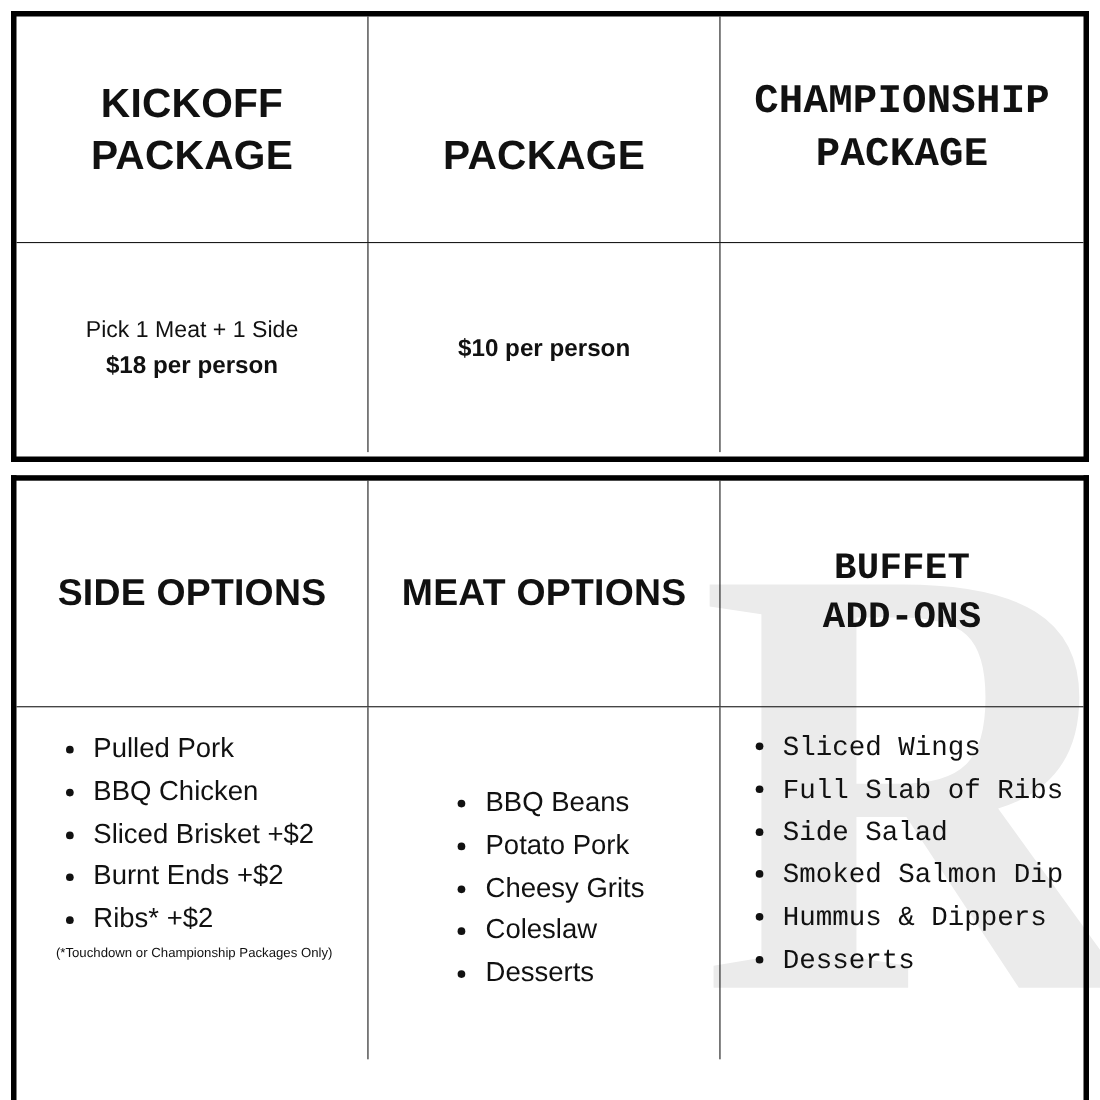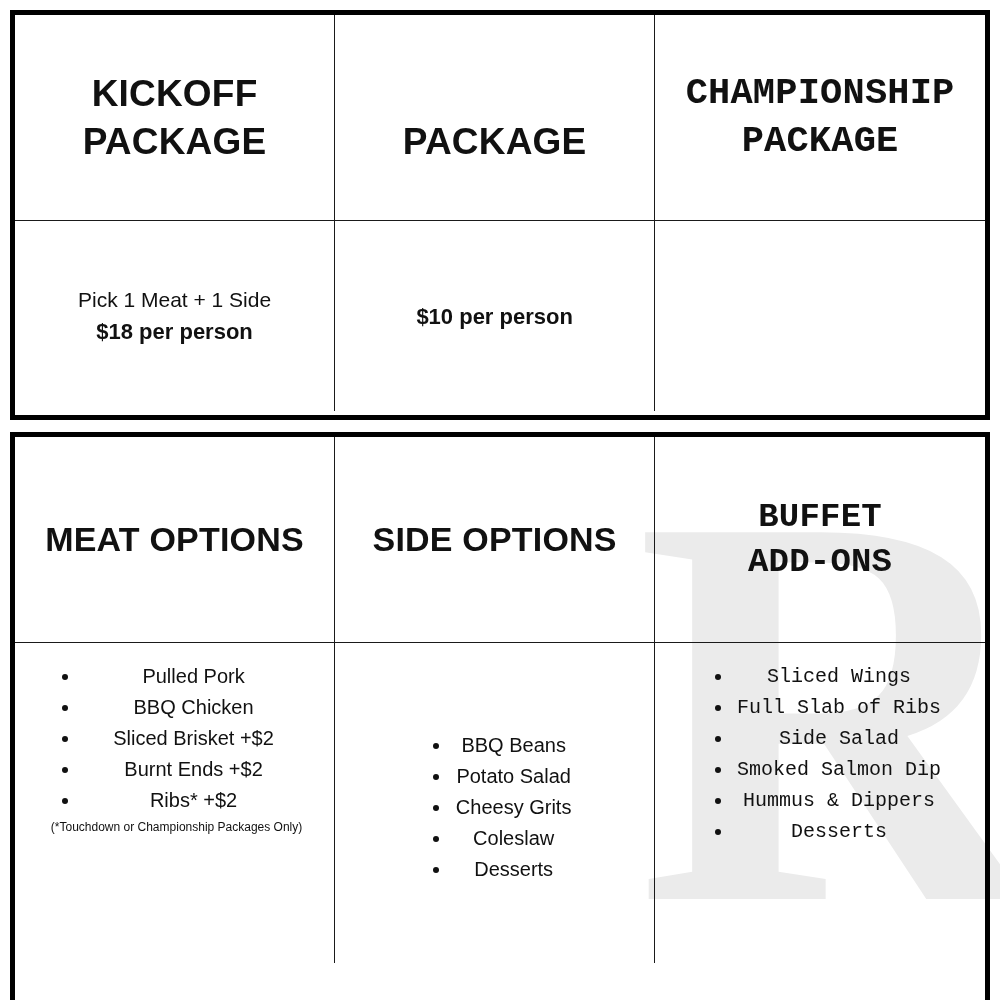"MEAT OPTIONS" div.head-cell { order: before "SIDE OPTIONS" -> after "SIDE OPTIONS" }
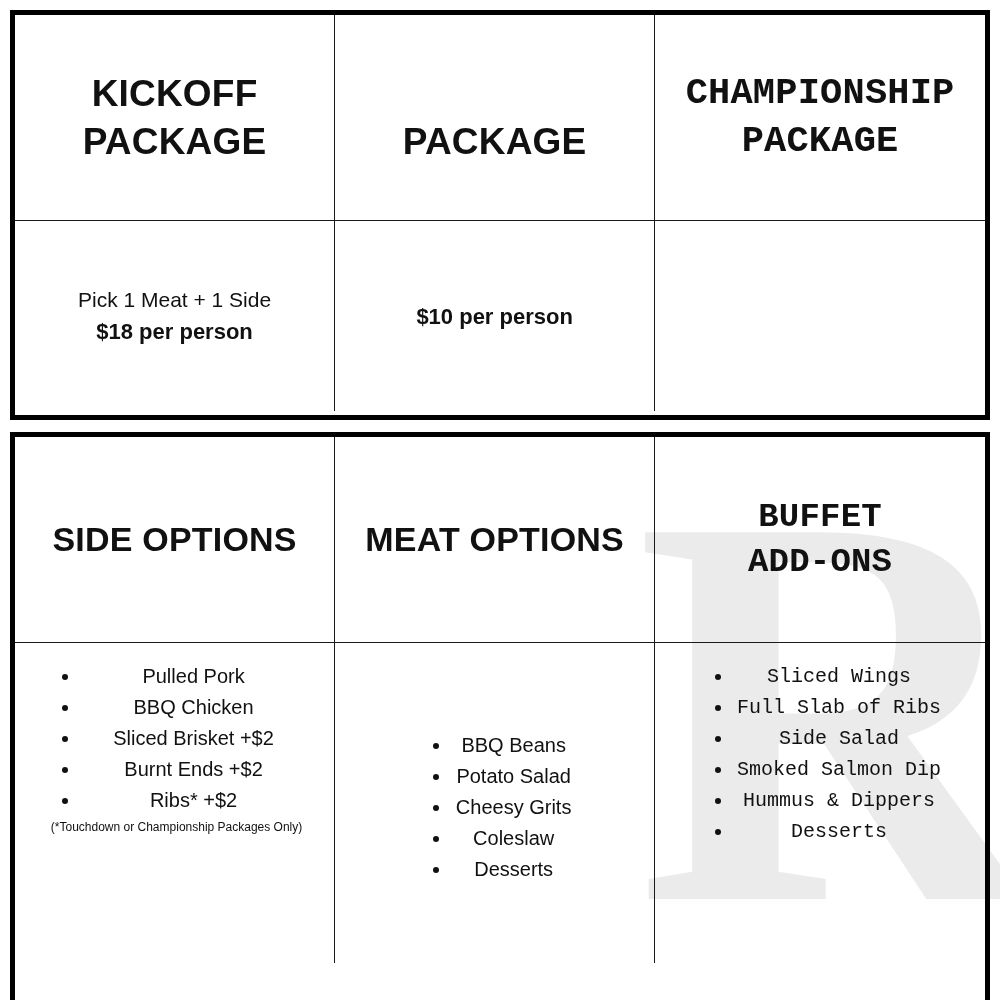"Pulled Pork" ul.opts li { font-size: 20px -> 25px; text-align: center -> none }
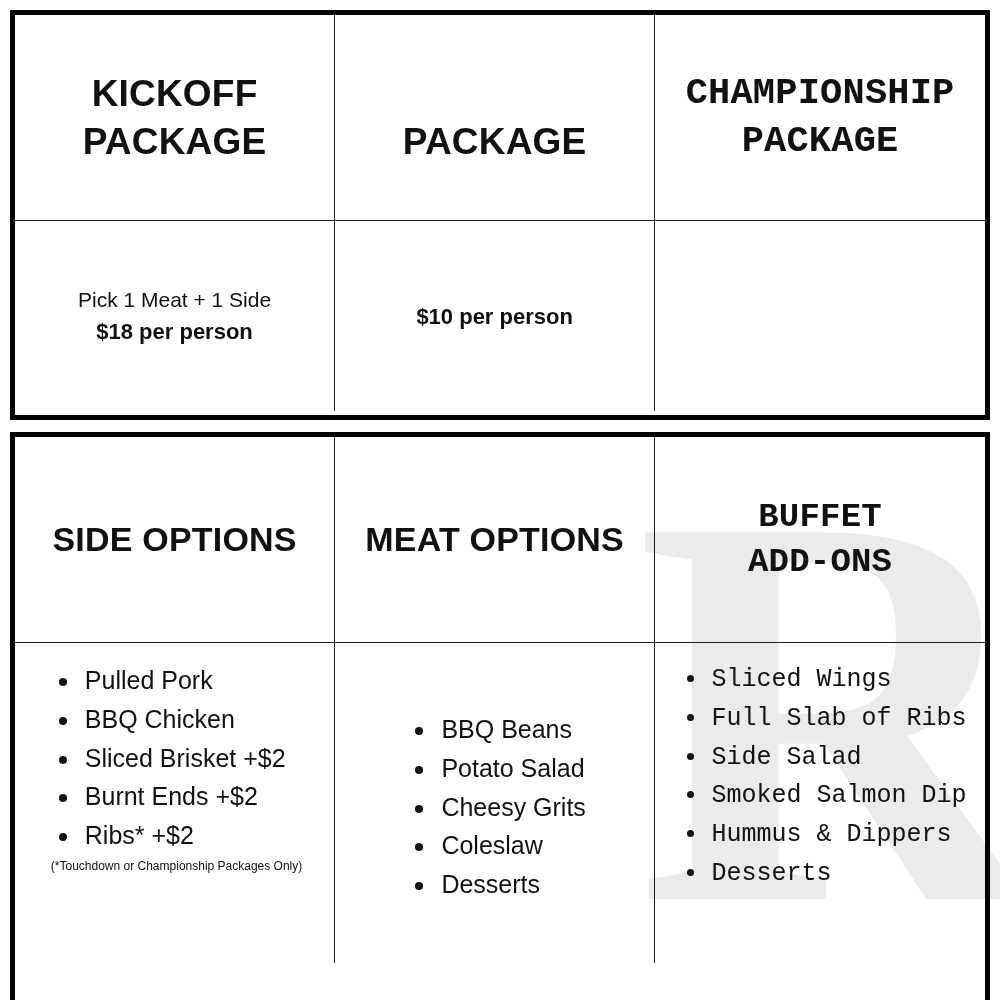"Potato Salad" li { text: Salad -> Pork }
